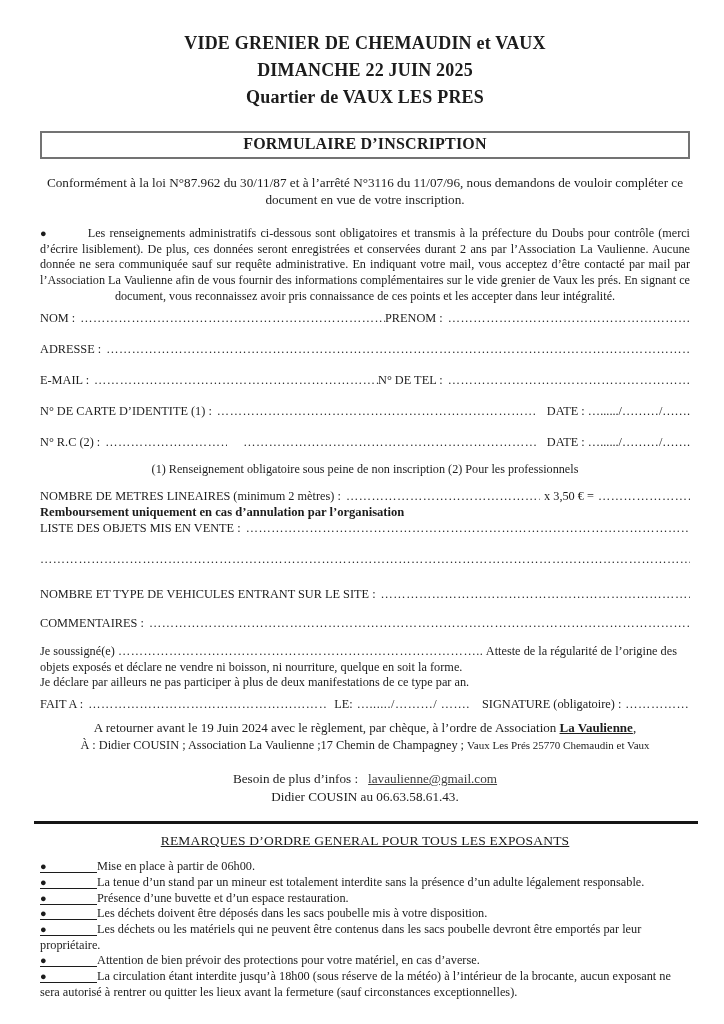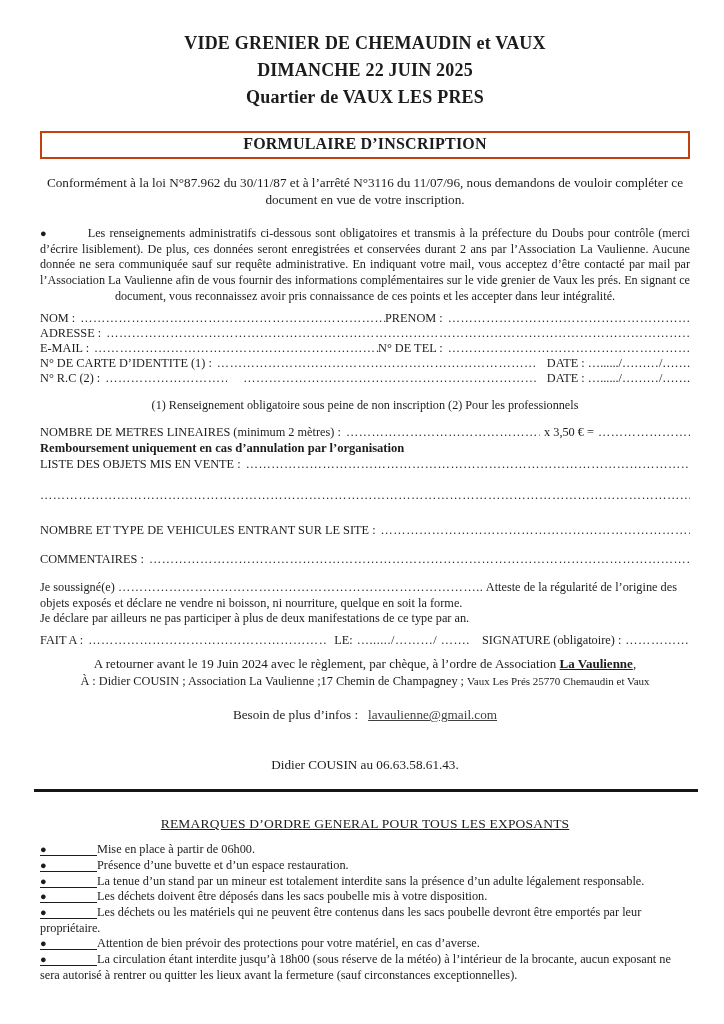"FORMULAIRE D’INSCRIPTION" .form-title-box { border: 2px solid #c2410c -> 2px solid #737373 }
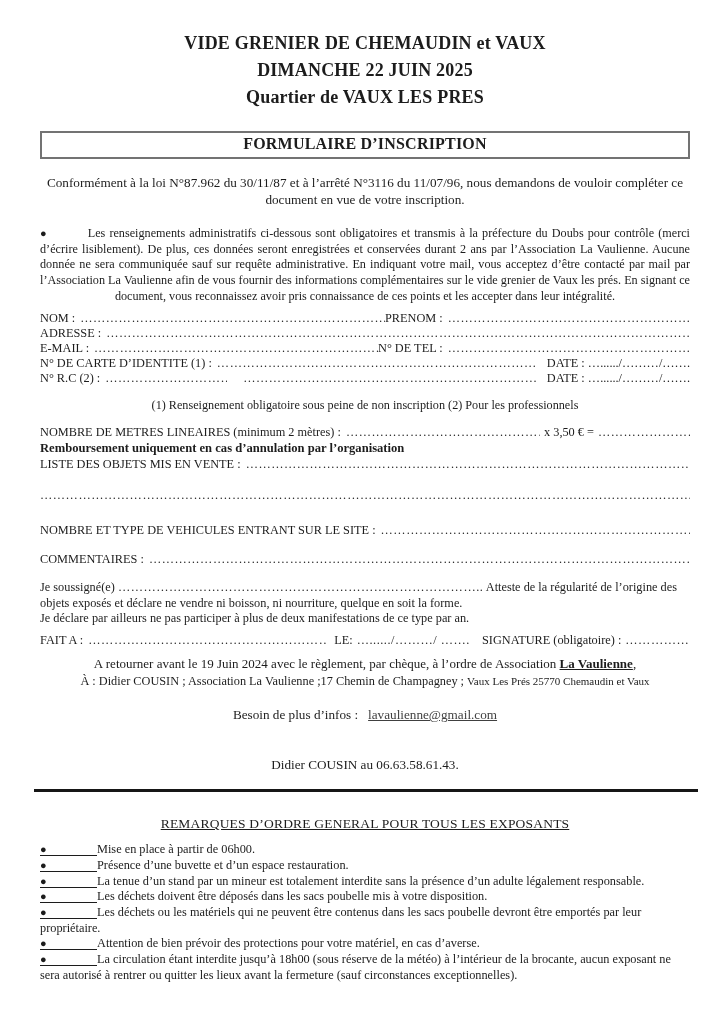"ADRESSE :" .frow { margin-top: none -> 16px }
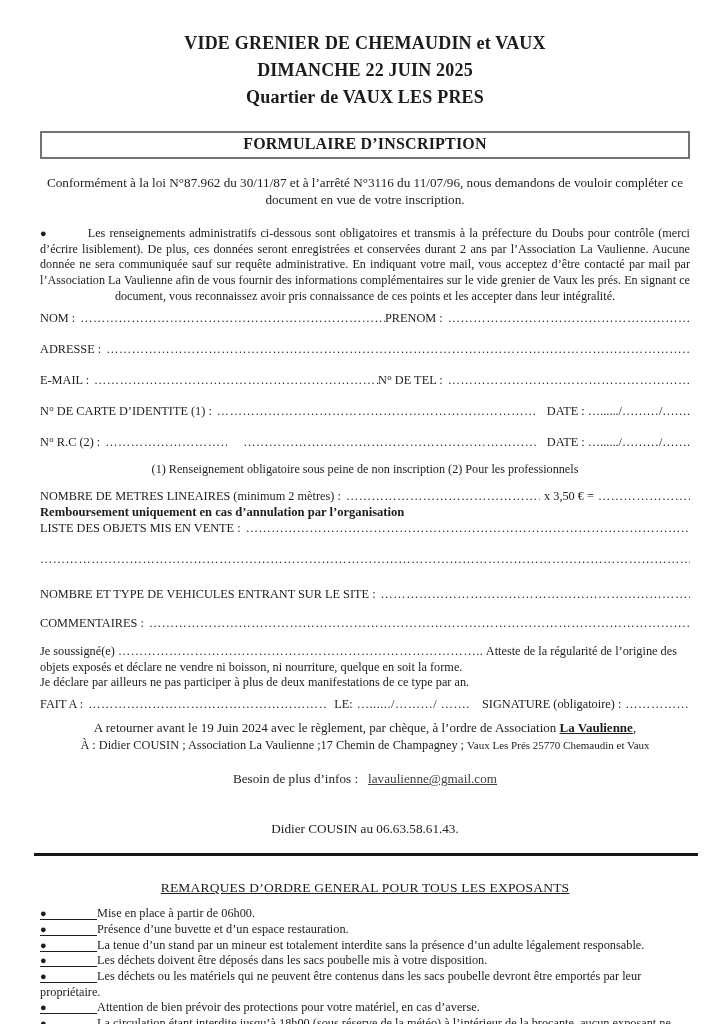"Didier COUSIN au 06.63.58.61.43." .info2 { margin-top: 32px -> none }
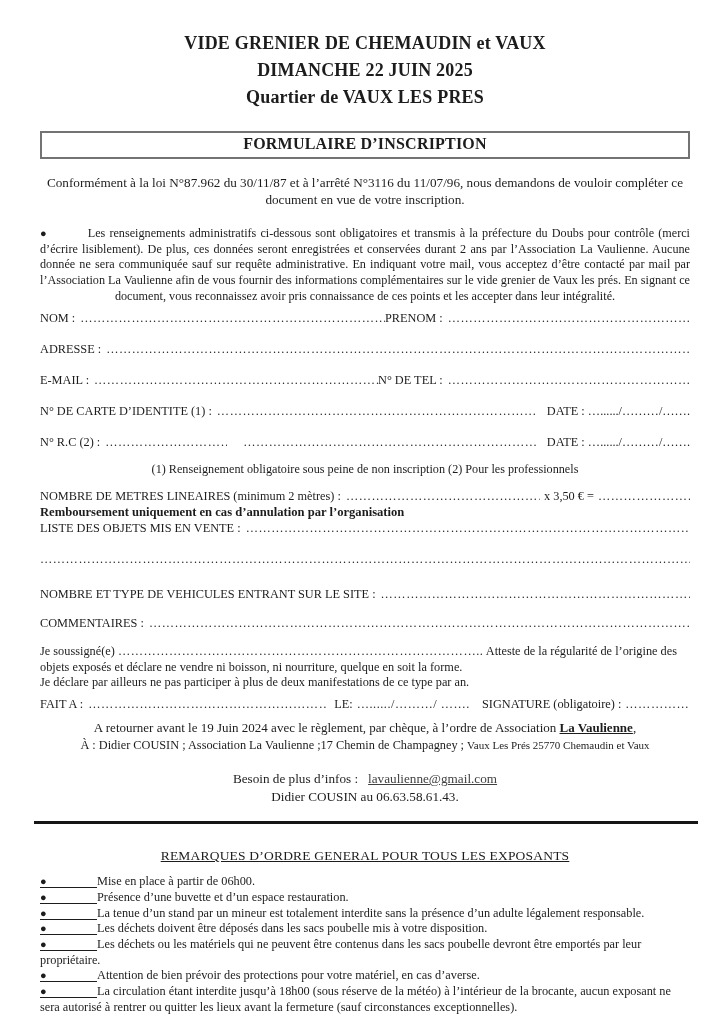"REMARQUES D’ORDRE GENERAL POUR TOUS" .remarks-heading { margin-top: 24px -> 9px }
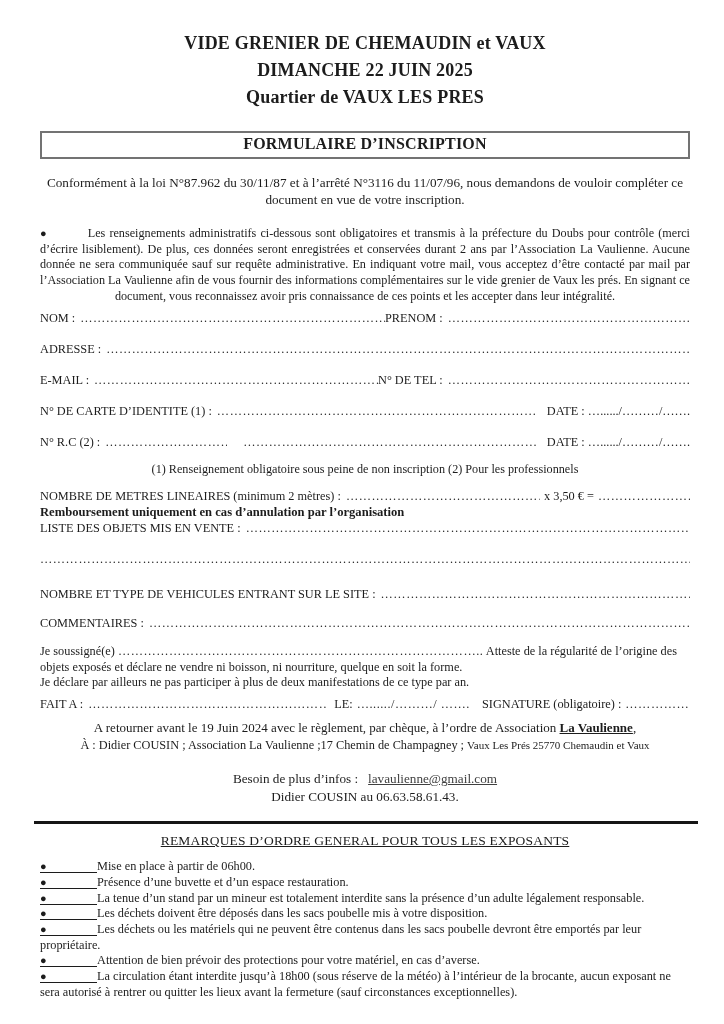"● Présence d’une buvette et" div.ritem { order: before "● La tenue d’un stand" -> after "● La tenue d’un stand" }
